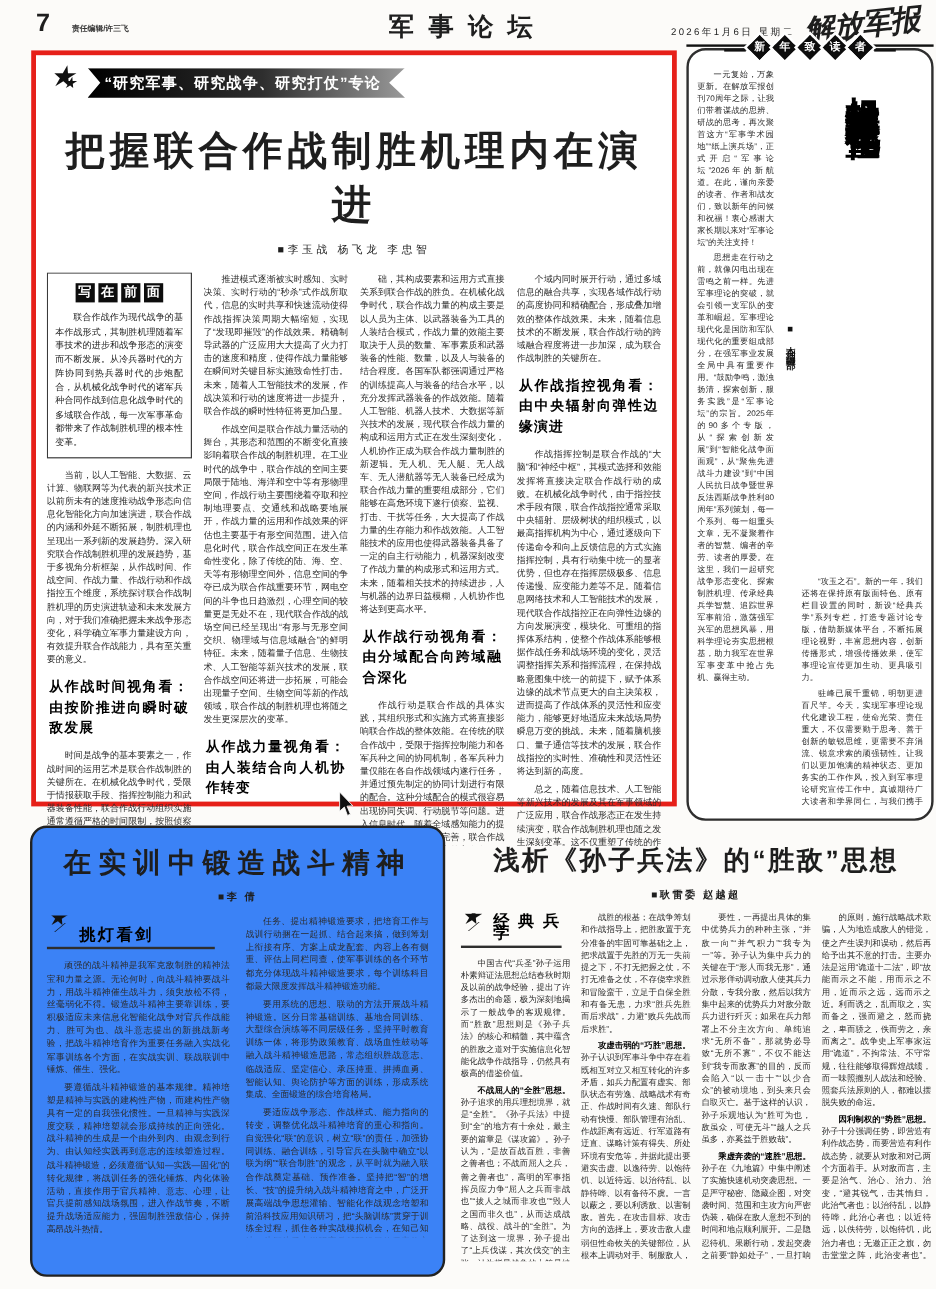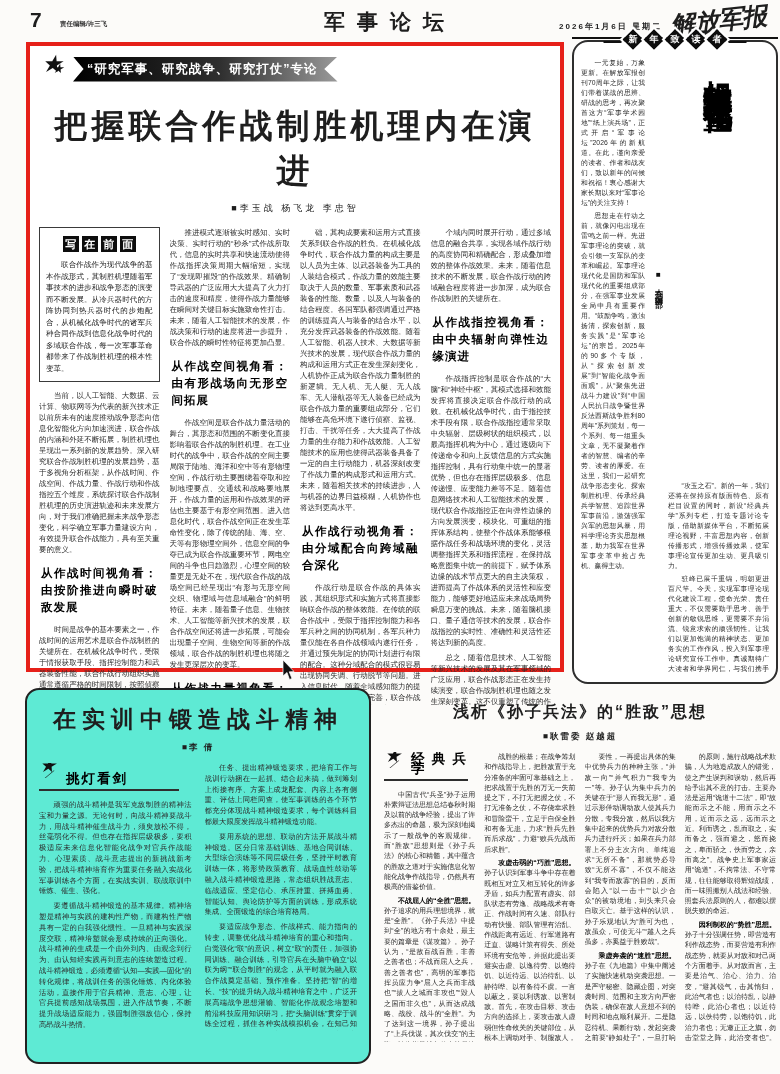"2026年1月6日 星期二" .date { font-weight: bold -> normal }
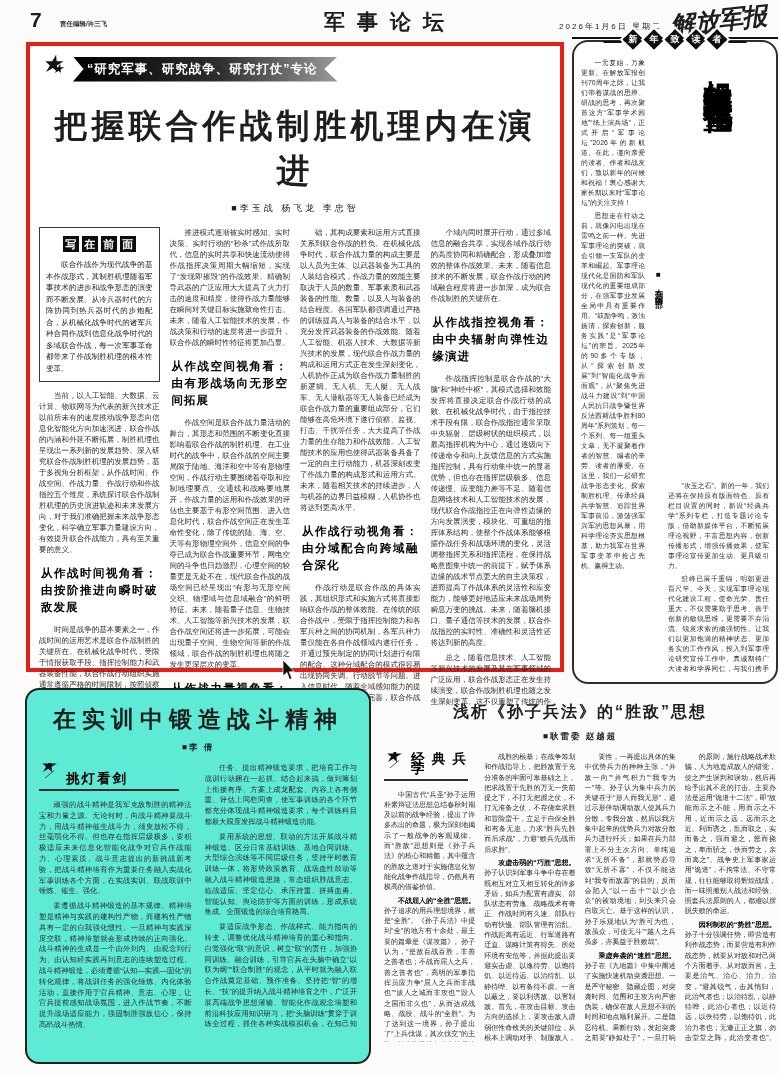"从作战空间视角看：由有形战场向无形空间拓展" div.colhead { html: <div>从作战空间视角看：由有形战场向无形空间拓展</div> -> none }
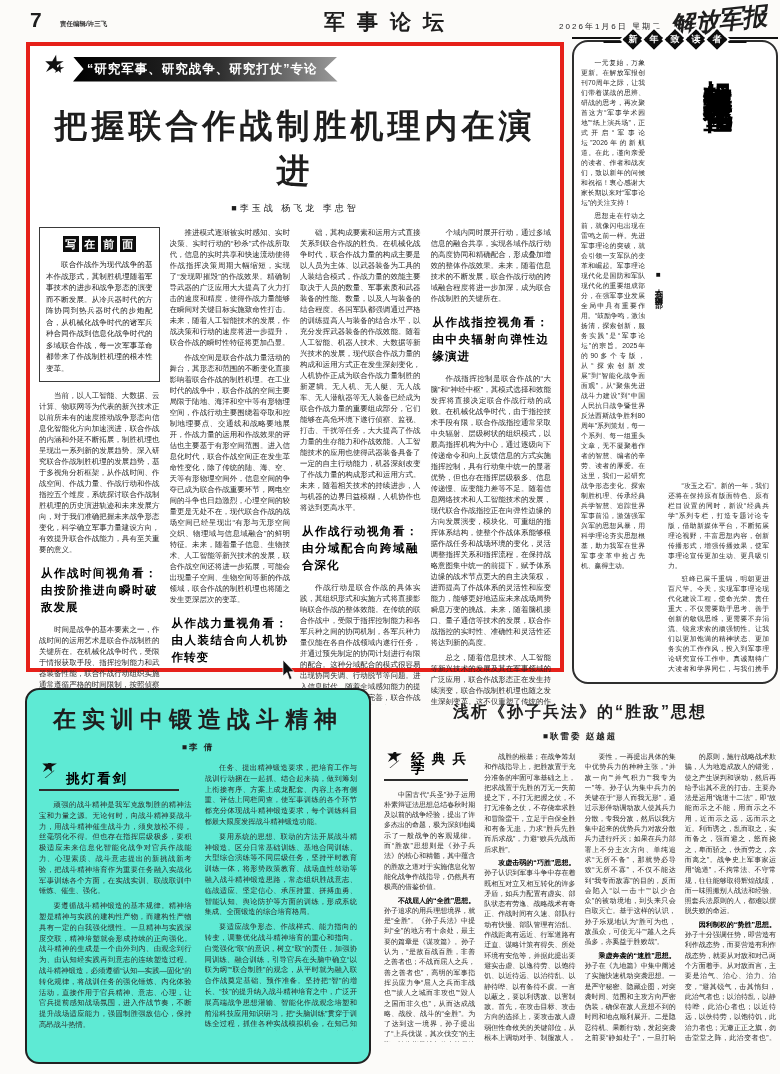"在实训中锻造战斗精神" .bl { background: #5eead4 -> #3b82f6 }
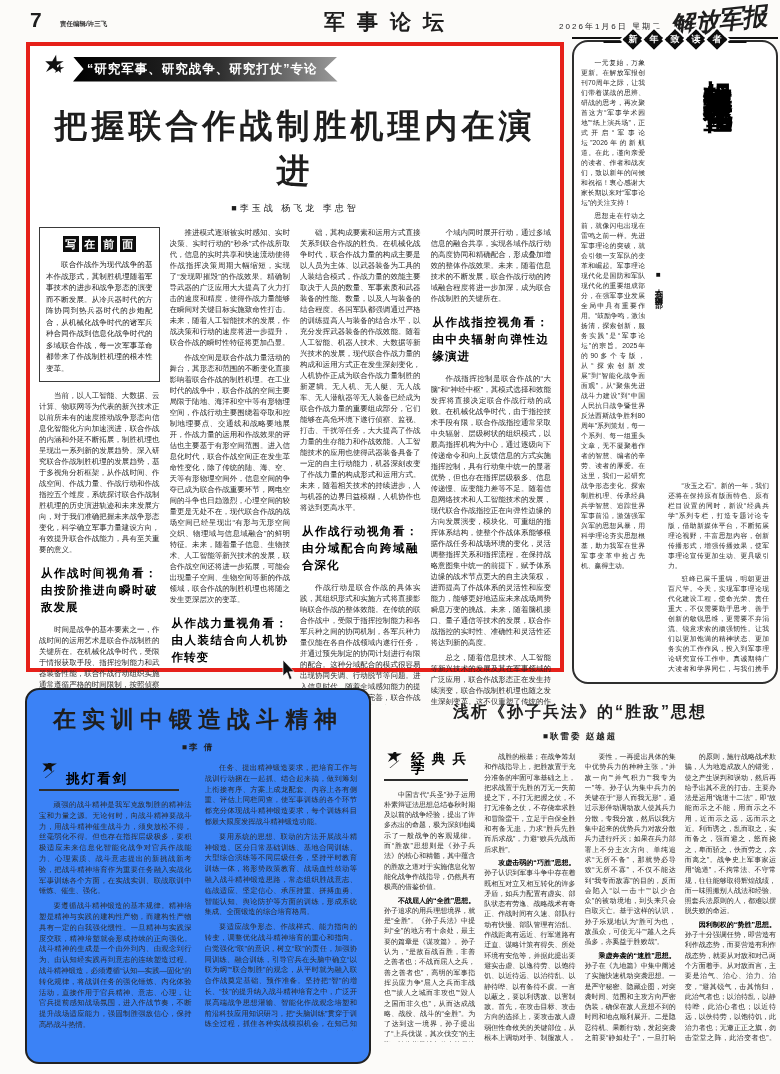"浅析《孙子兵法》的“胜敌”思想" .br-title { font-size: 16px -> 22px }
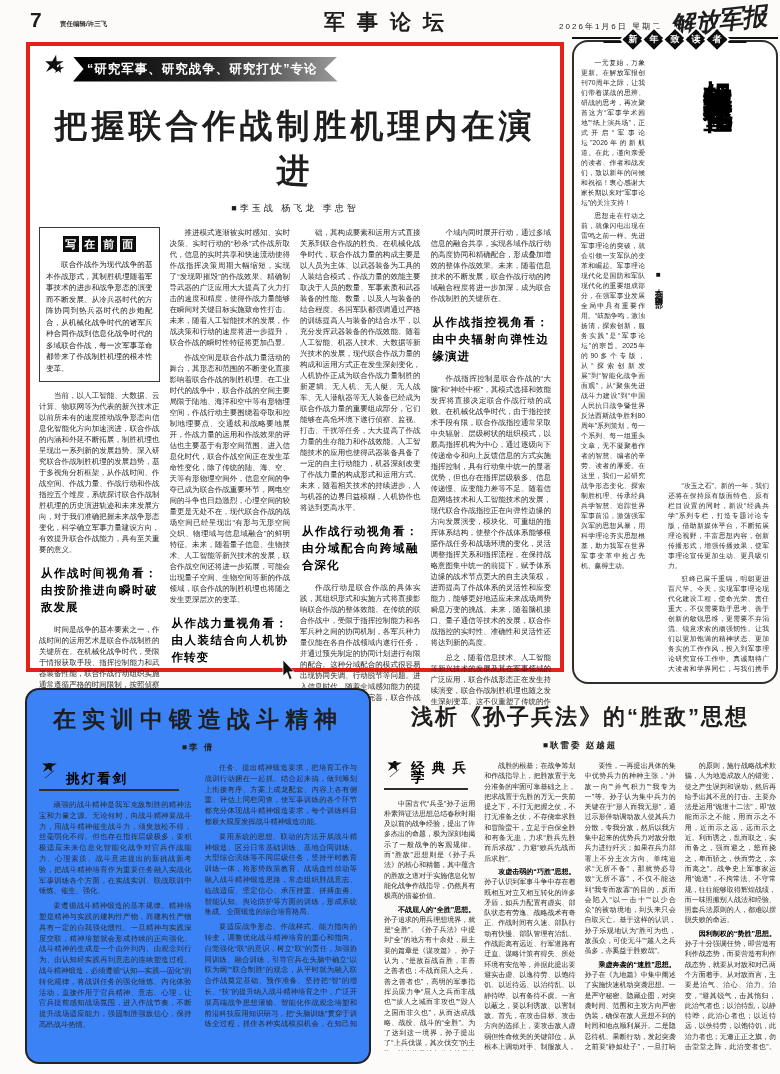"顽强的战斗精神是我军克敌制胜的精神法宝和力量之源。无论何时，向战斗精神要战斗力，" p { text: 但也存在指挥层级极多，要积极适应未来信息化智能化战争对官兵作战能力、心理素质 -> 锻造战斗精神主要靠训练，要积极适应未来信息化智能化战争对官兵作战能力、胜可为也 }
